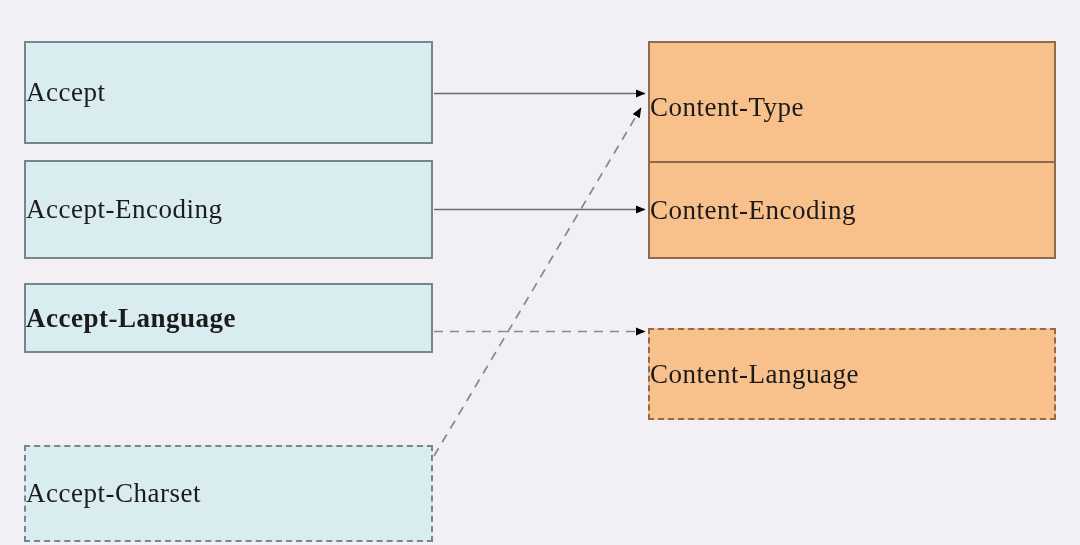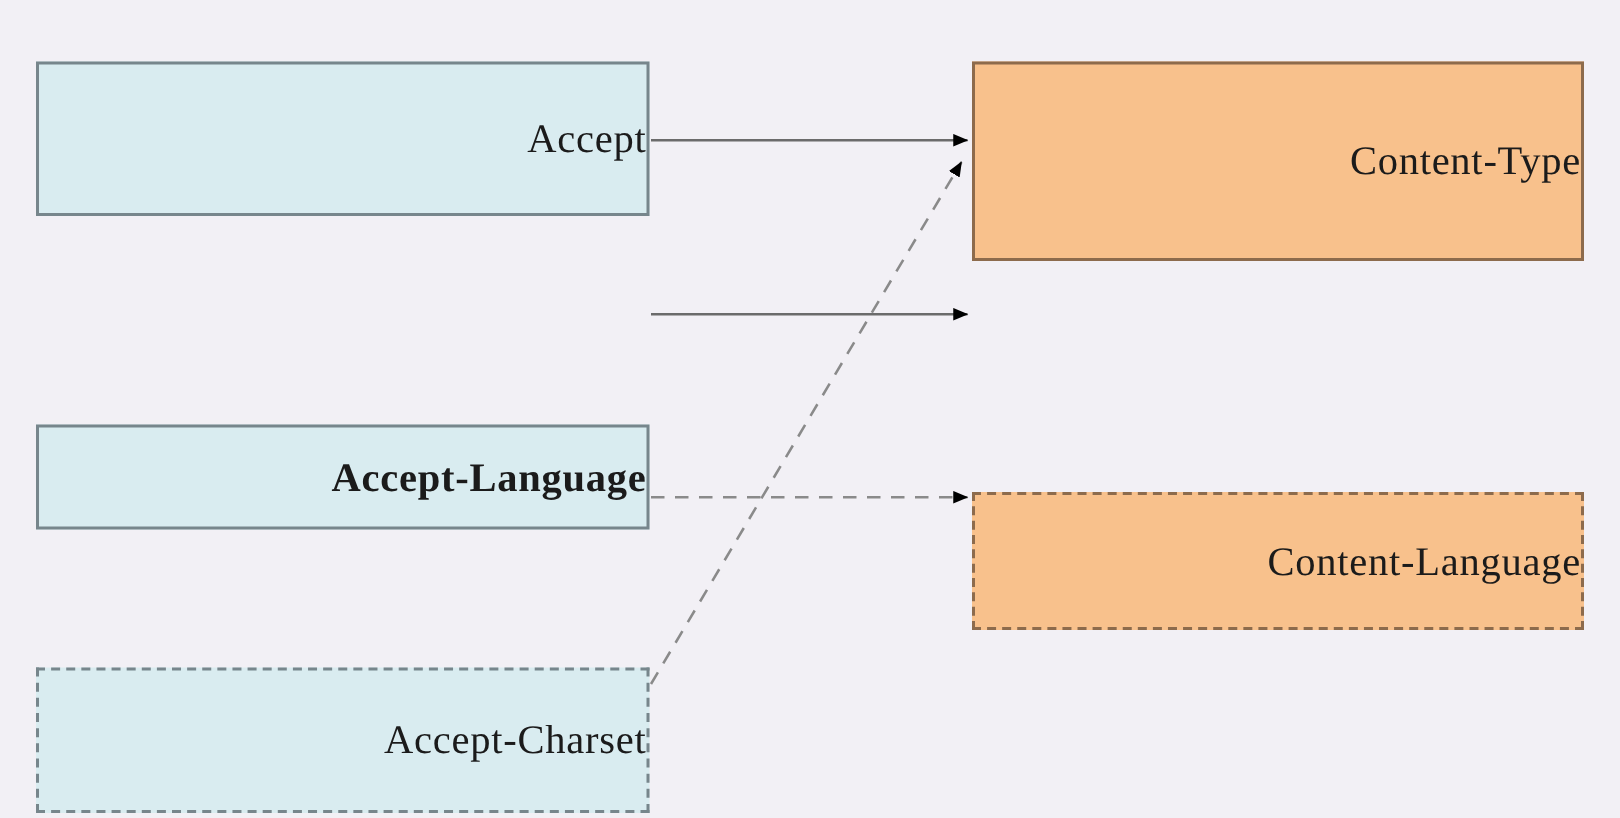"Accept" .node { justify-content: flex-end -> flex-start }
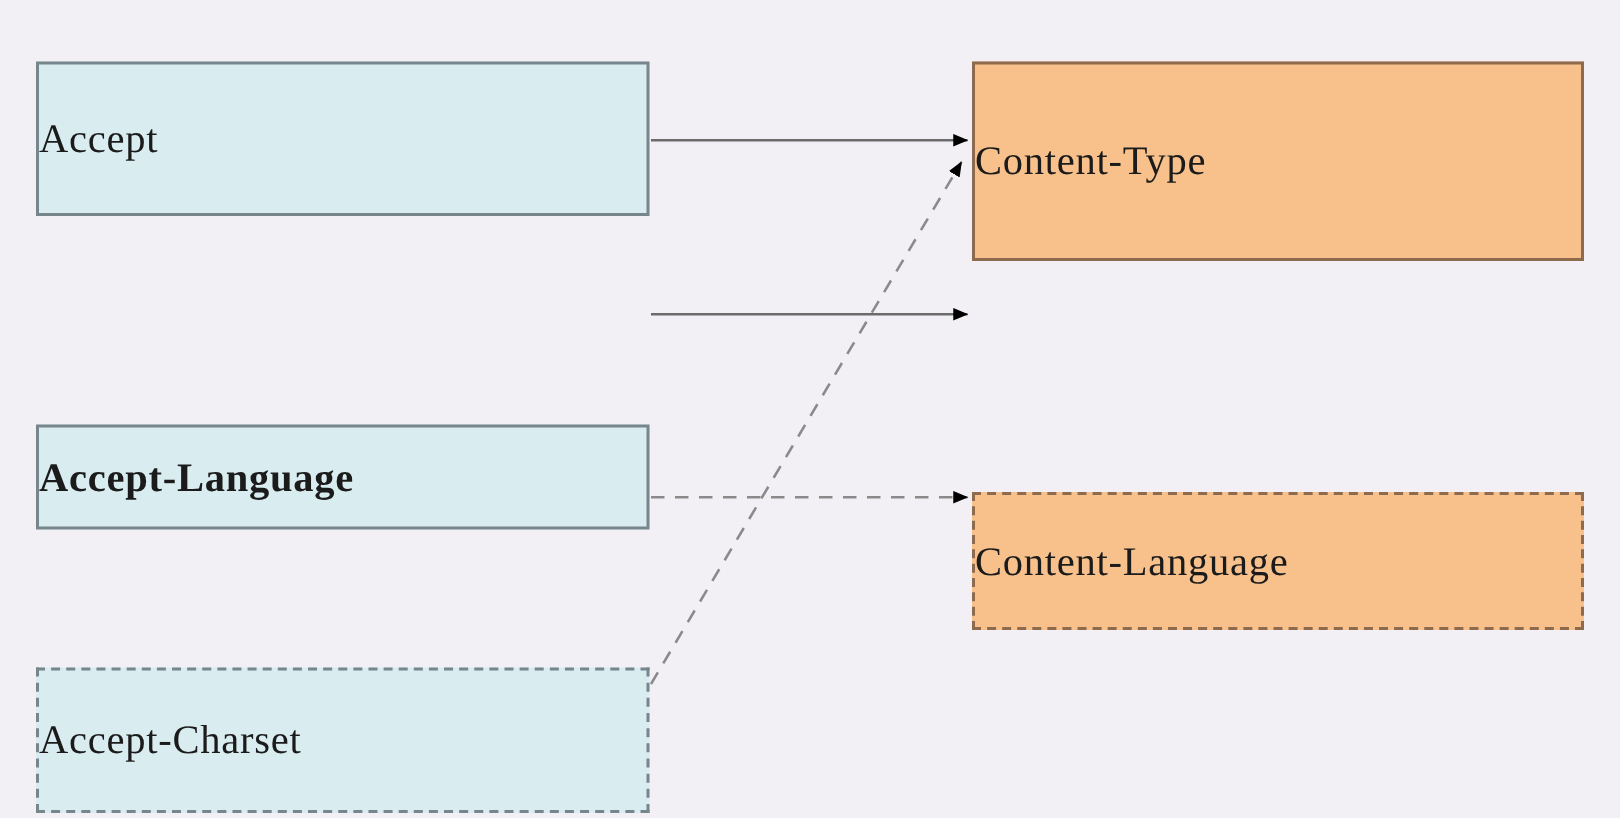"Accept-Encoding" div.node { html: none -> <div> <span>Accept-Encoding</span> </div> }
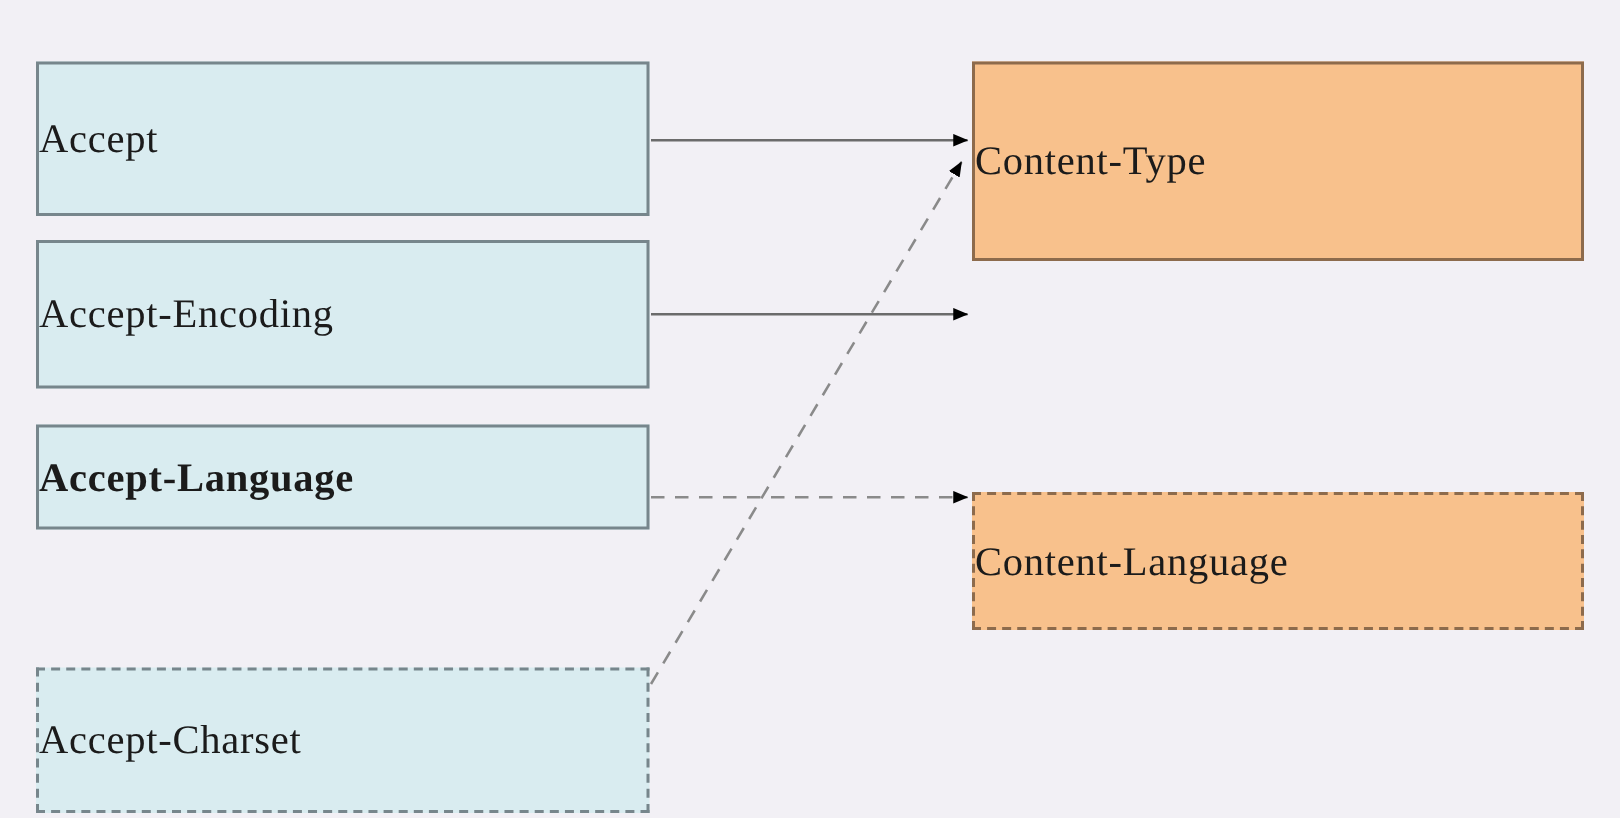"Content-Encoding" div.node { html: none -> <div> <span>Content-Encoding</span> </div> }
